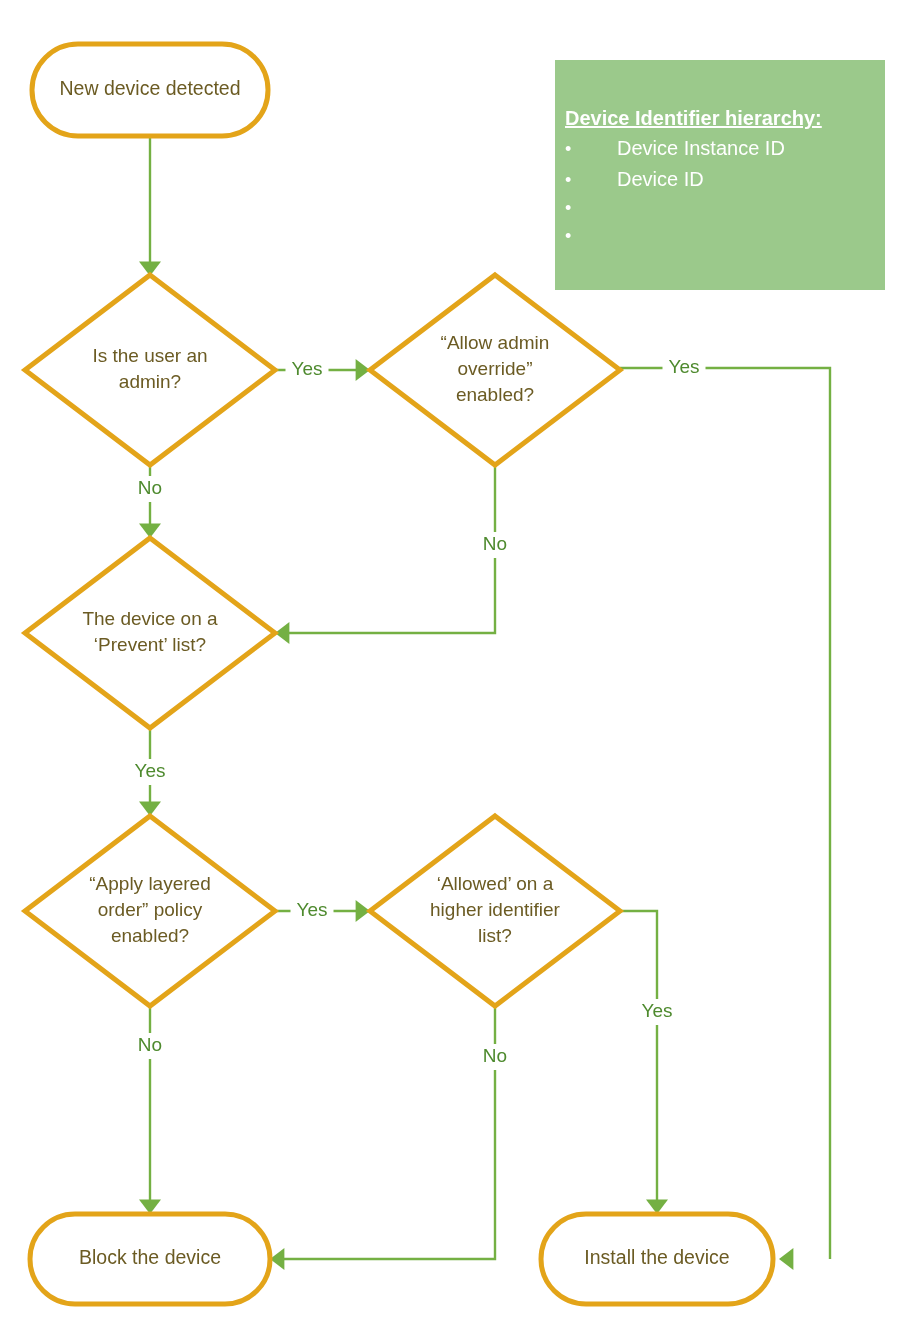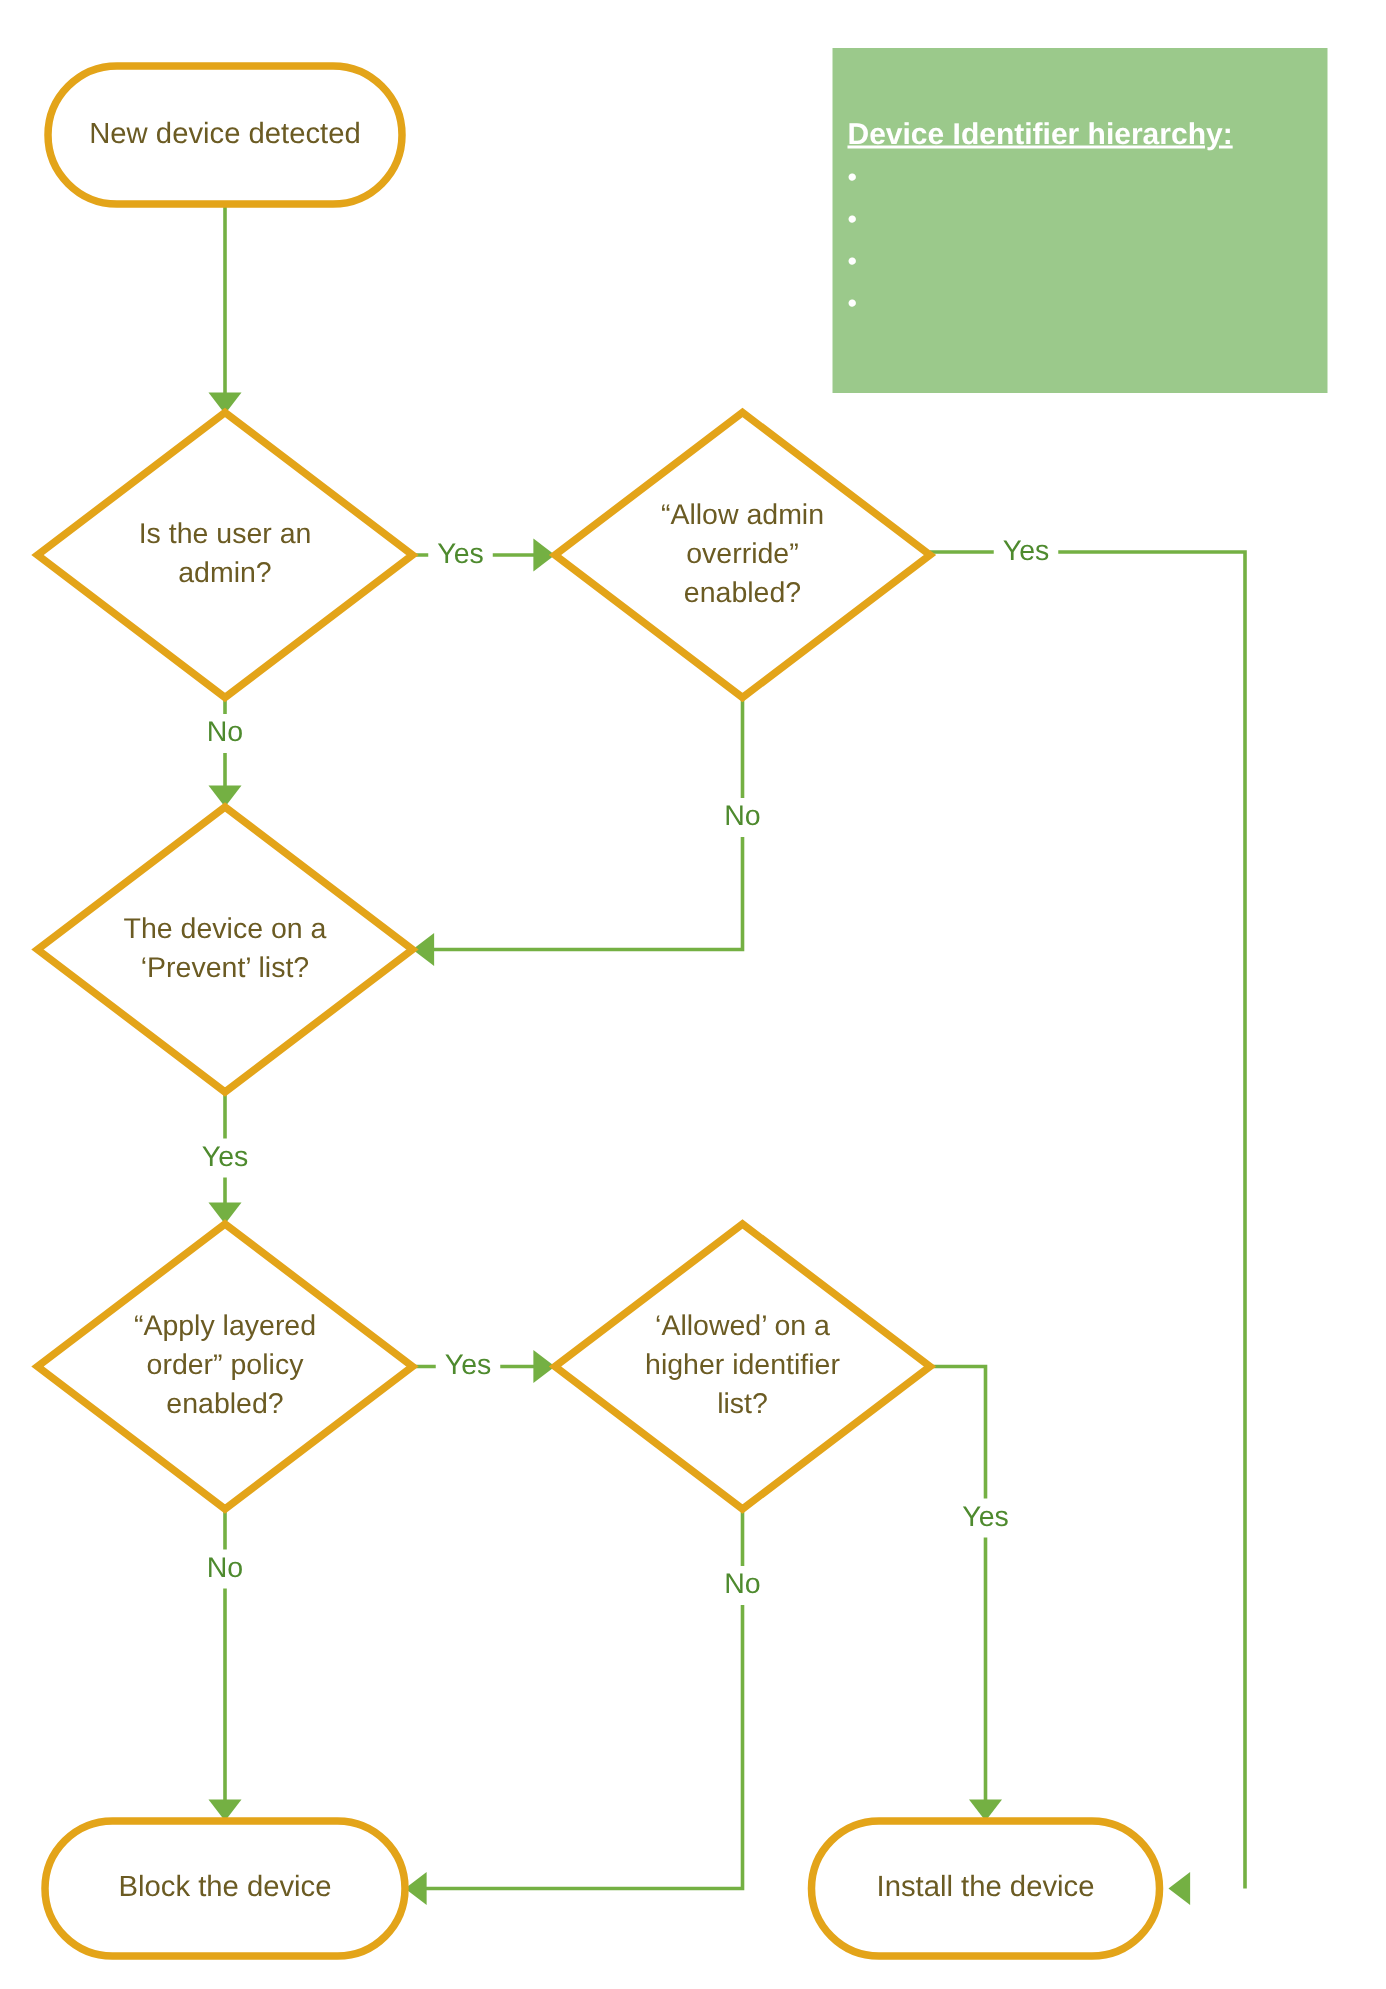"Device Identifier hierarchy:" div.legend-panel { top: 32px -> 60px }
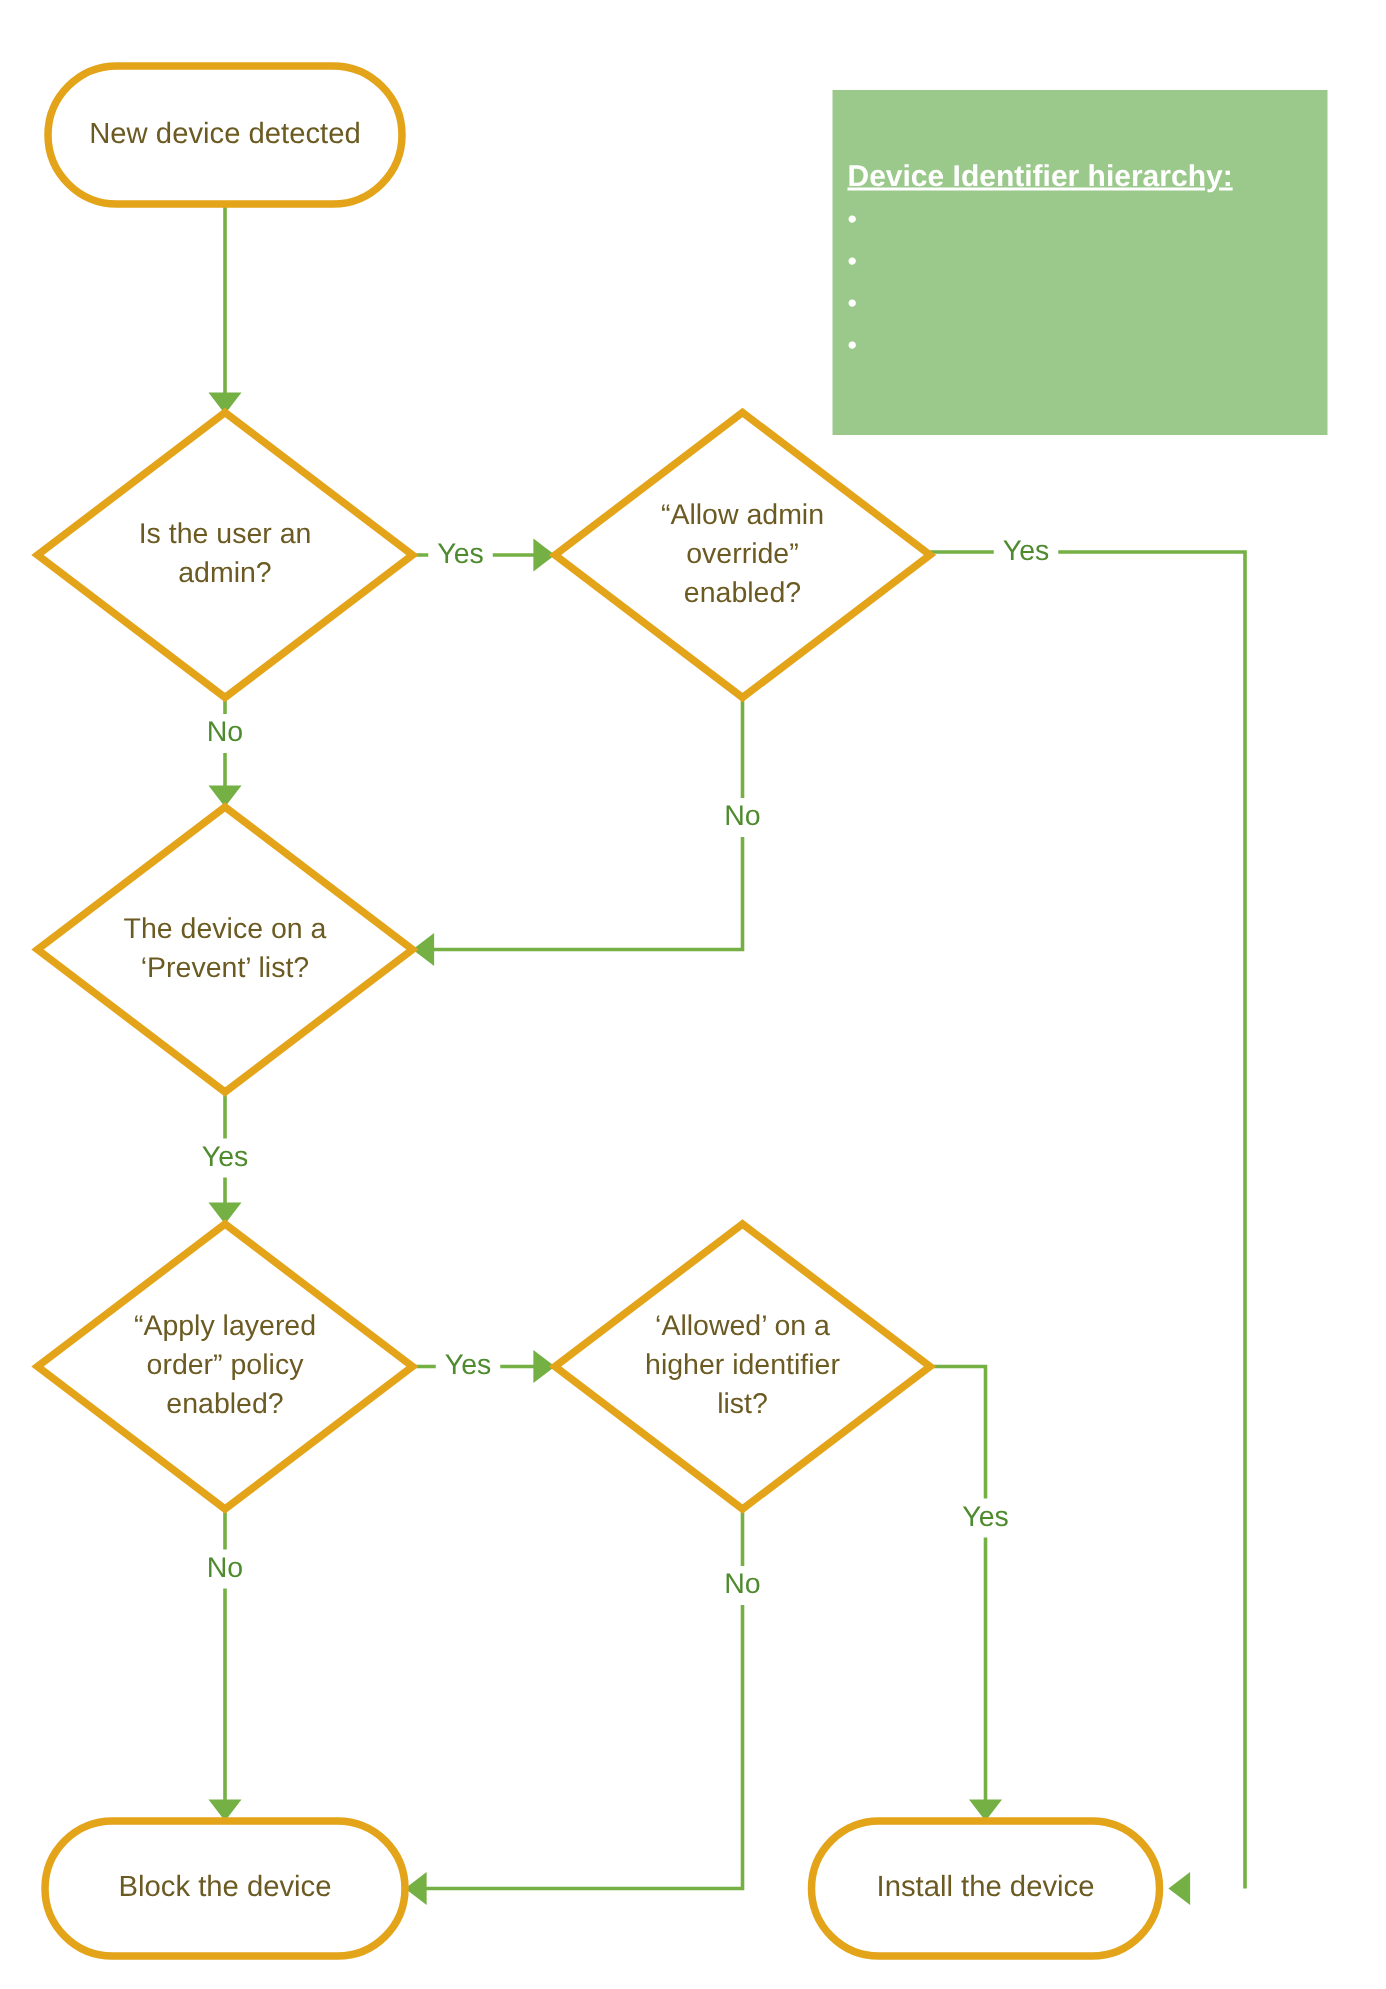"Device Instance ID" span.legend-text { html: none -> <span>Device Instance ID</span> }
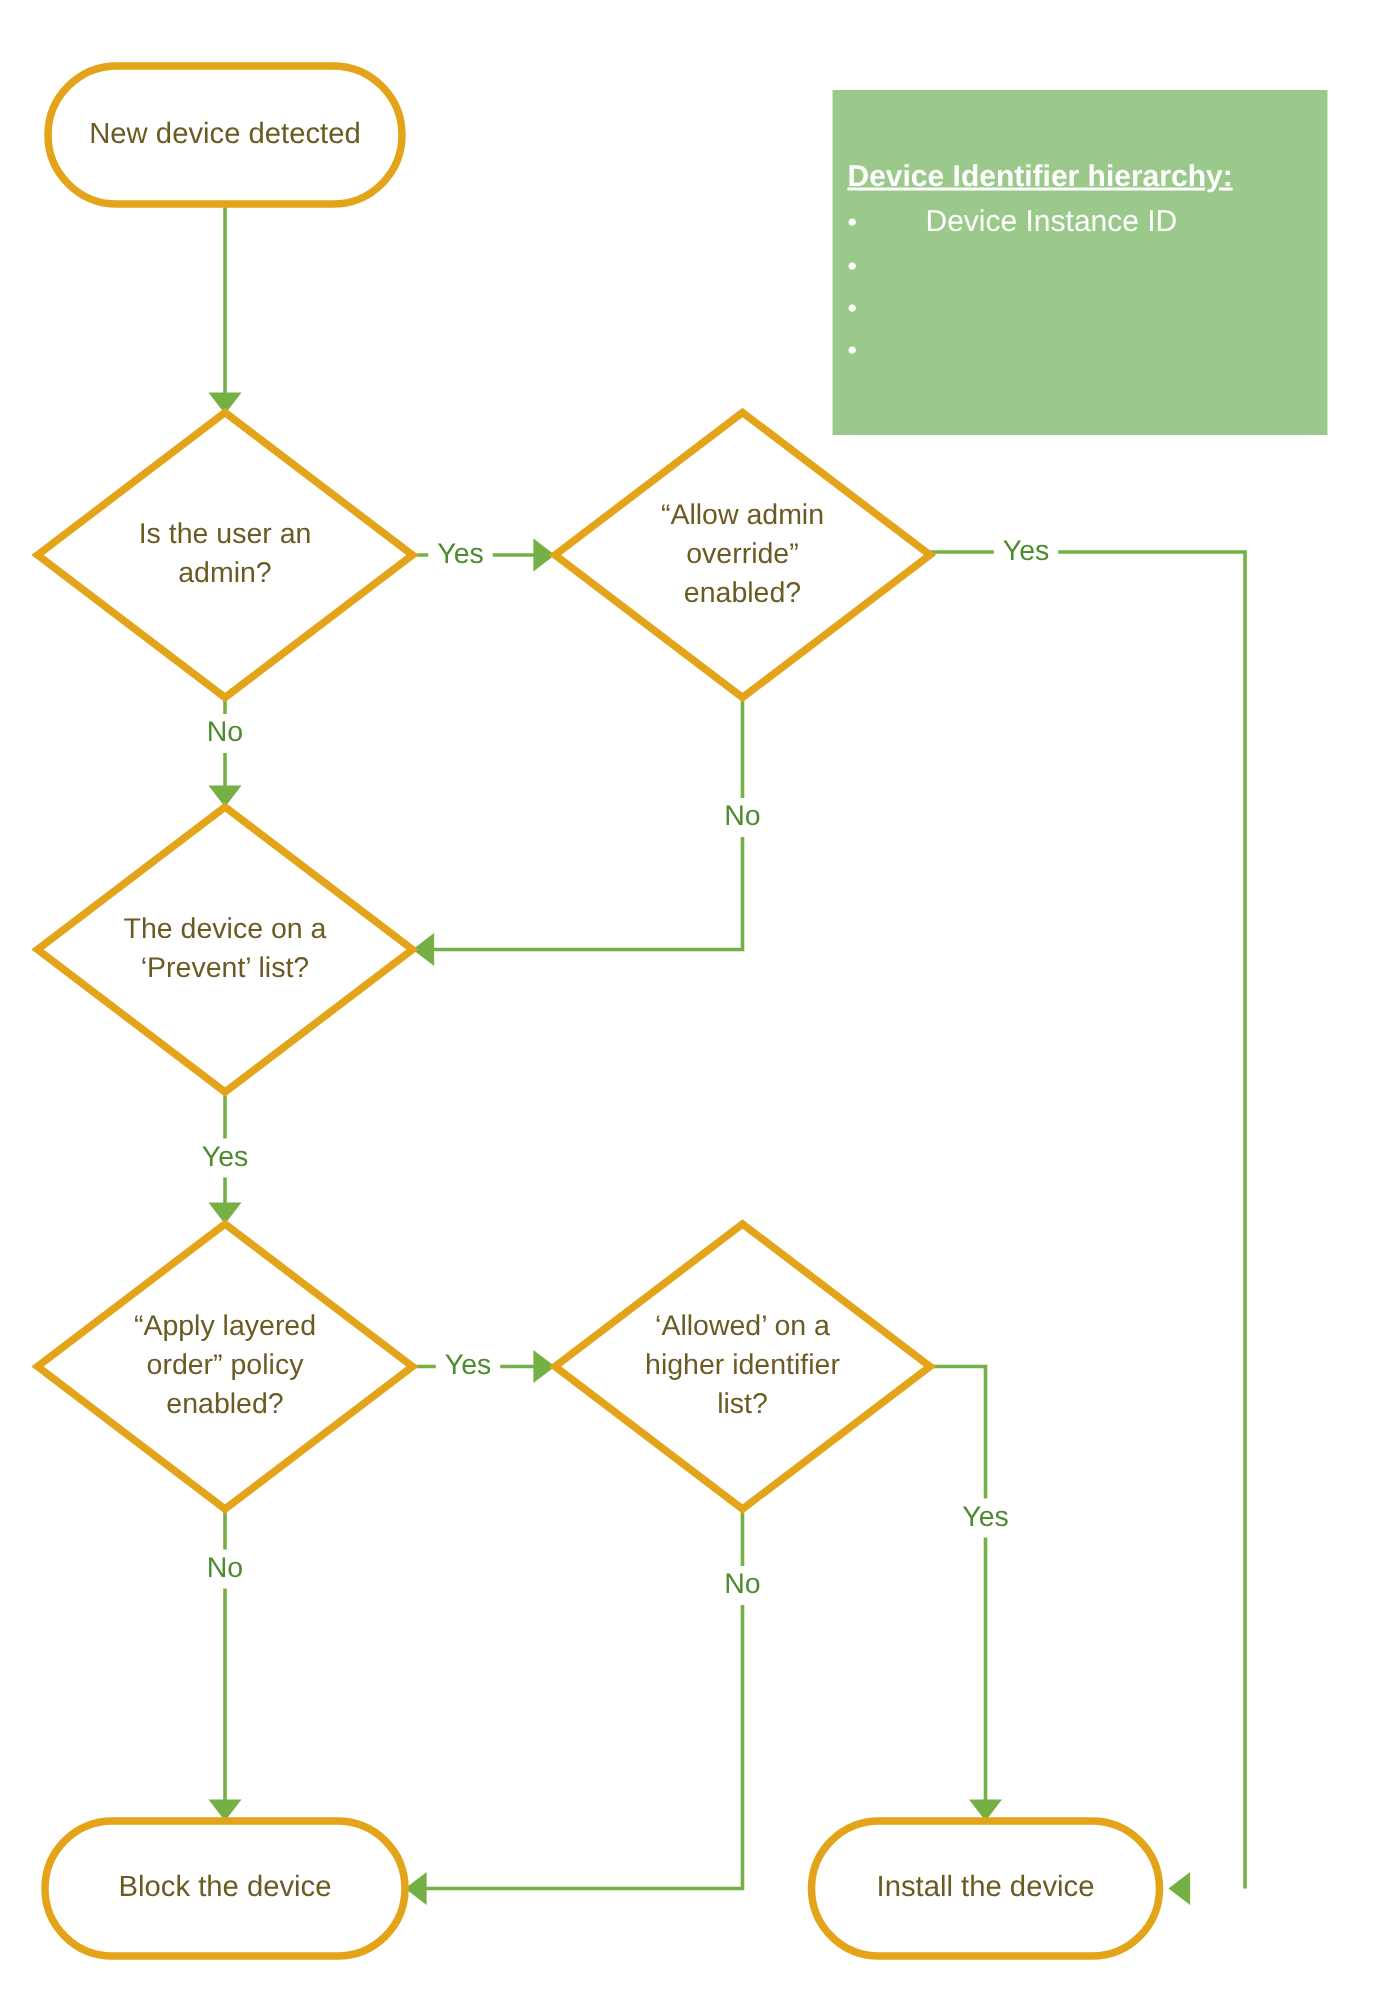"Device ID" span.legend-text { html: none -> <span>Device ID</span> }
